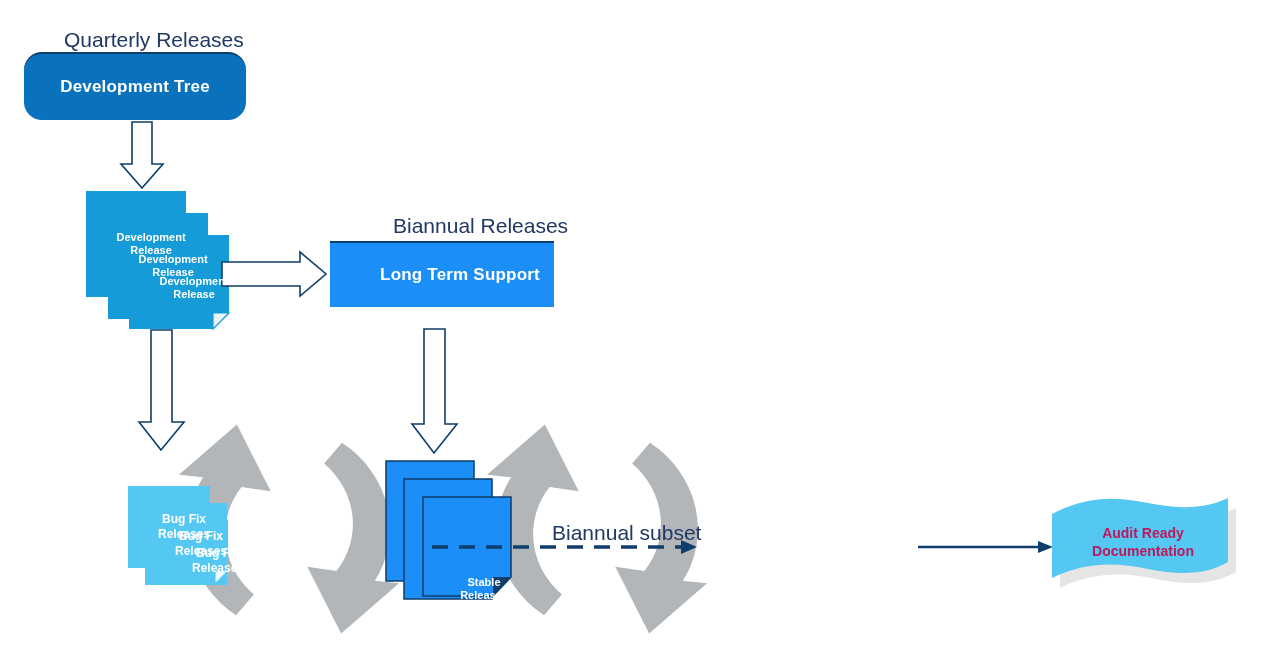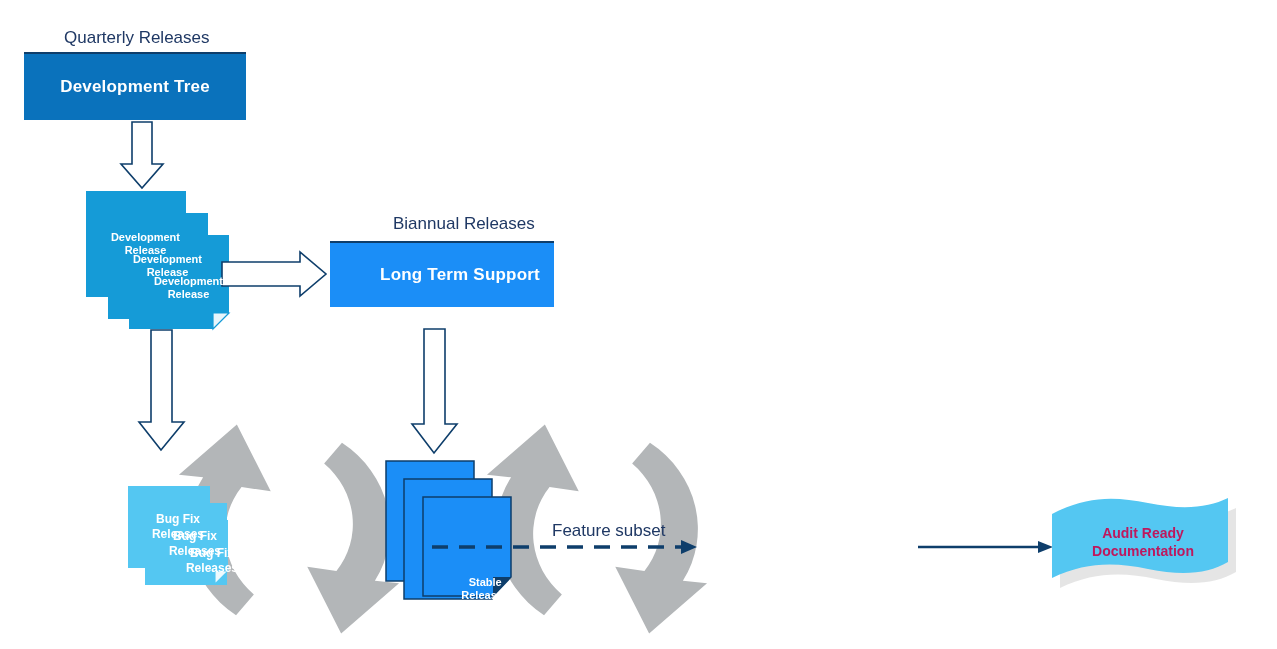"Quarterly Releases" .caption { font-size: 17px -> 21px }
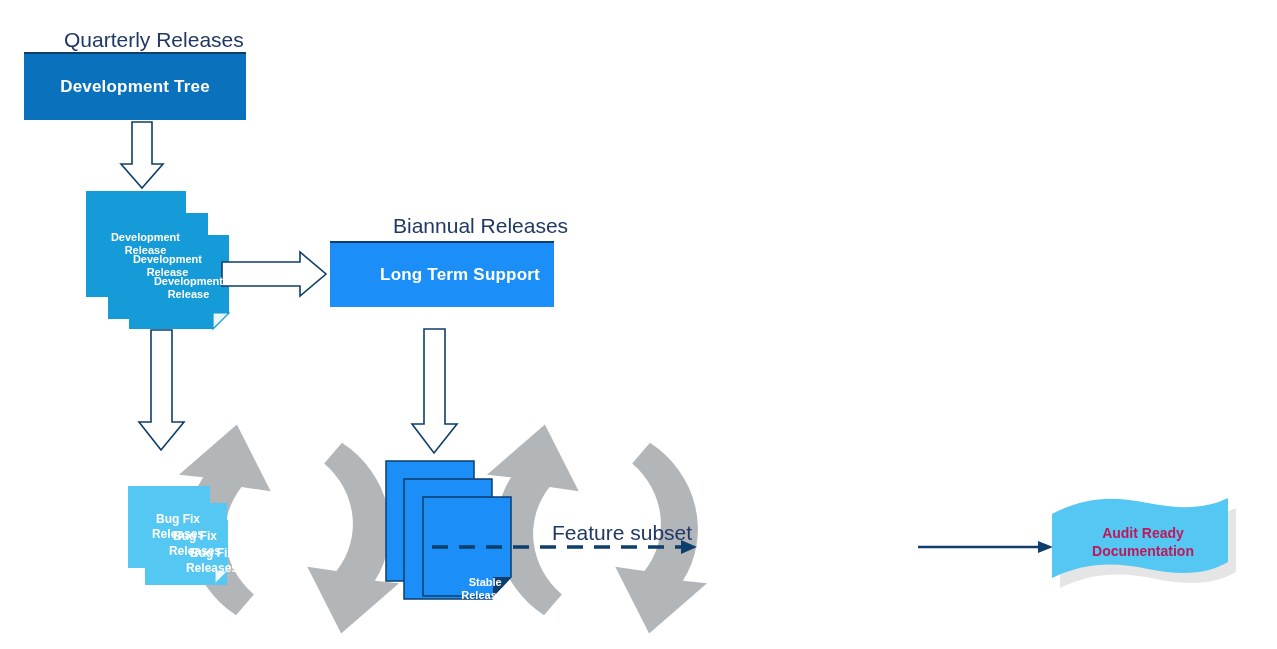"Development Tree" .box-dev-tree { border-radius: none -> 18px }
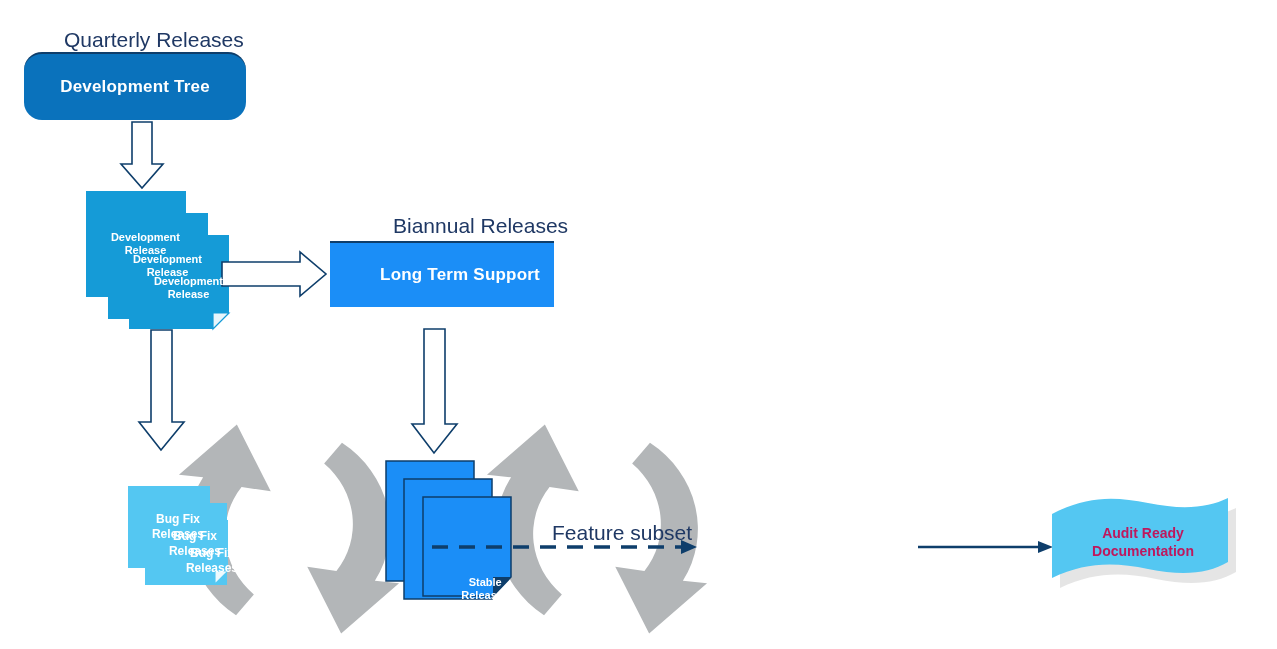"Development" .card { justify-content: flex-end -> center }
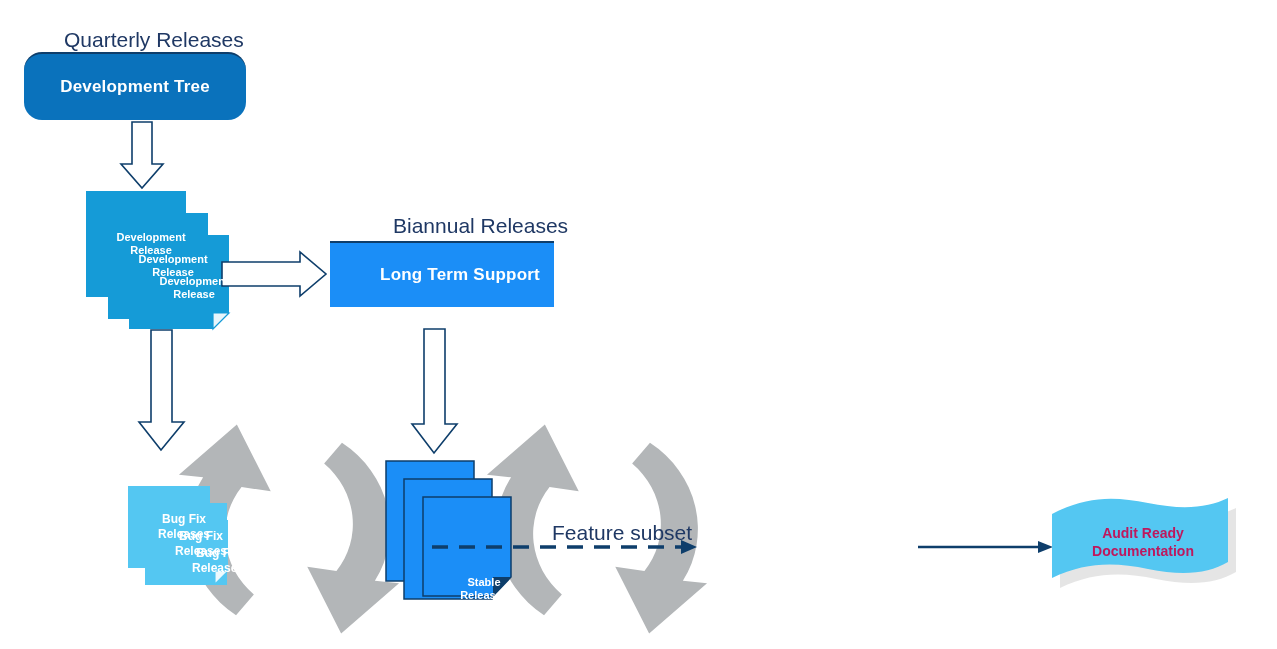"Feature subset" div.caption { text: Feature -> Biannual }
